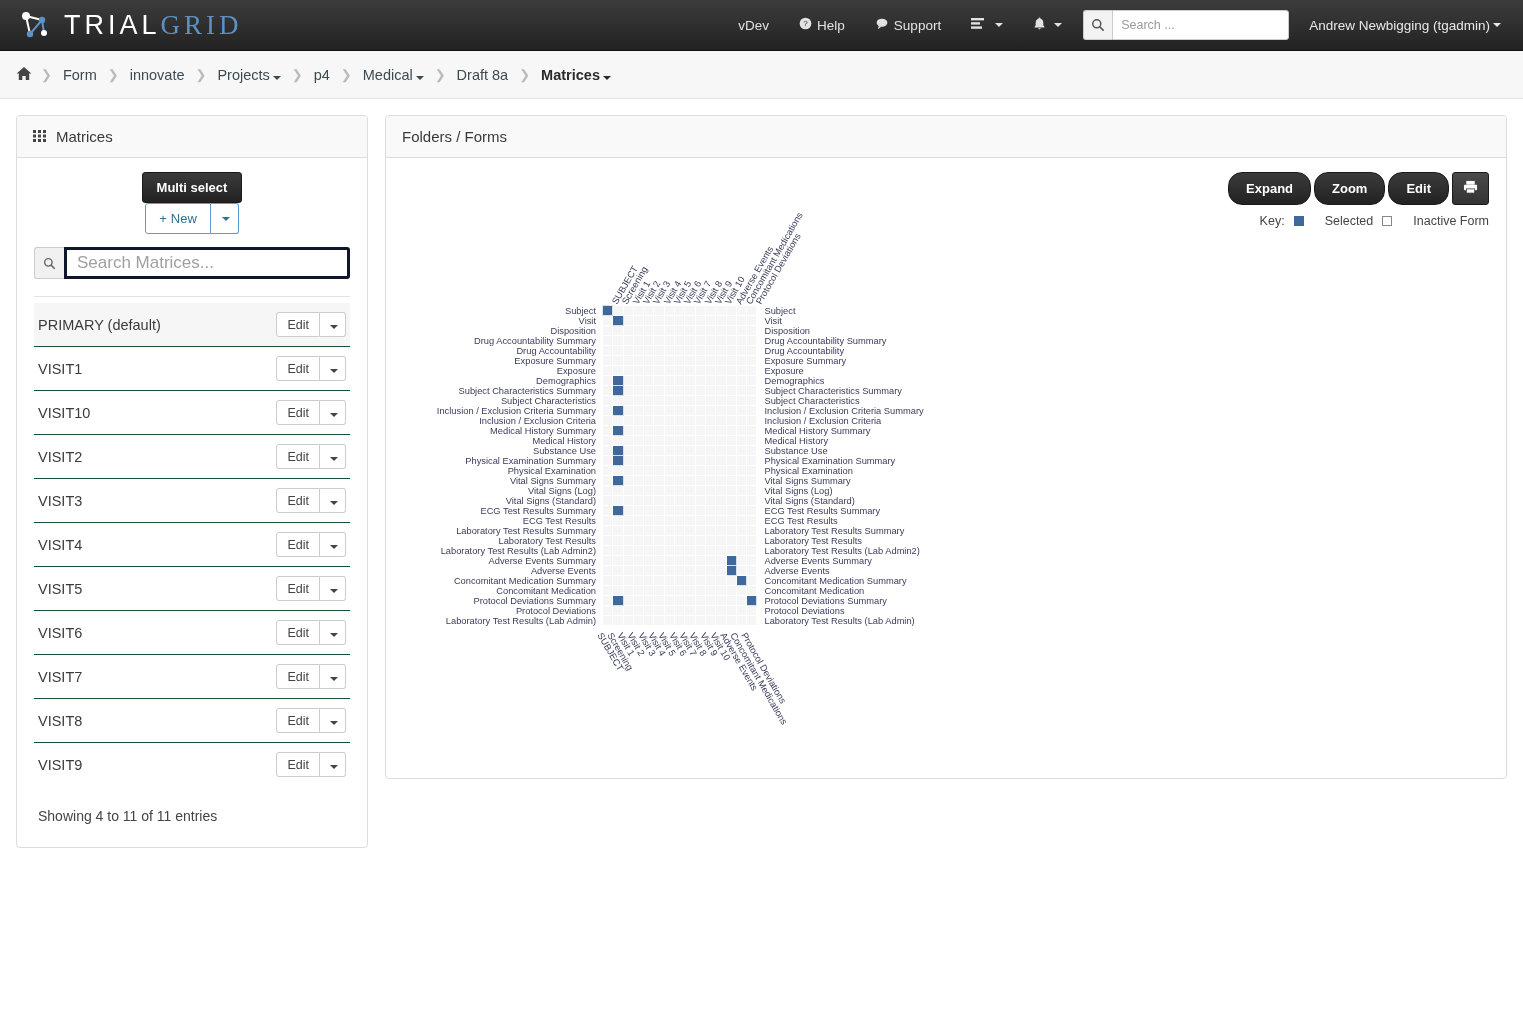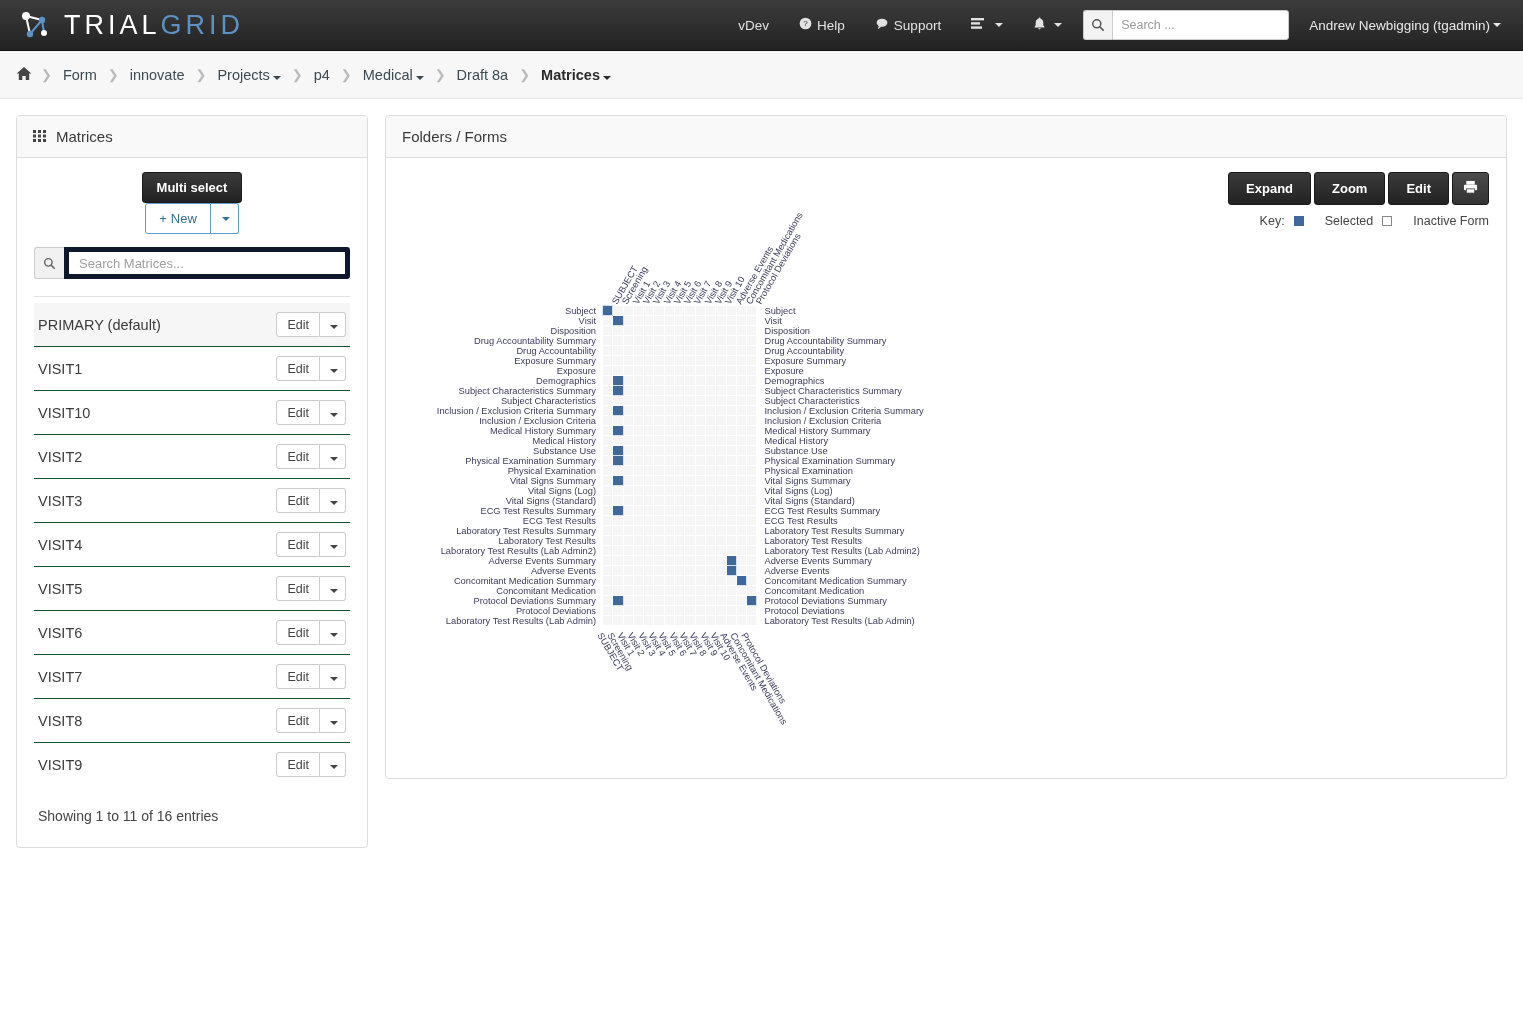"GRID" .brand-text .t2 { font-family: none -> Liberation Serif, serif }
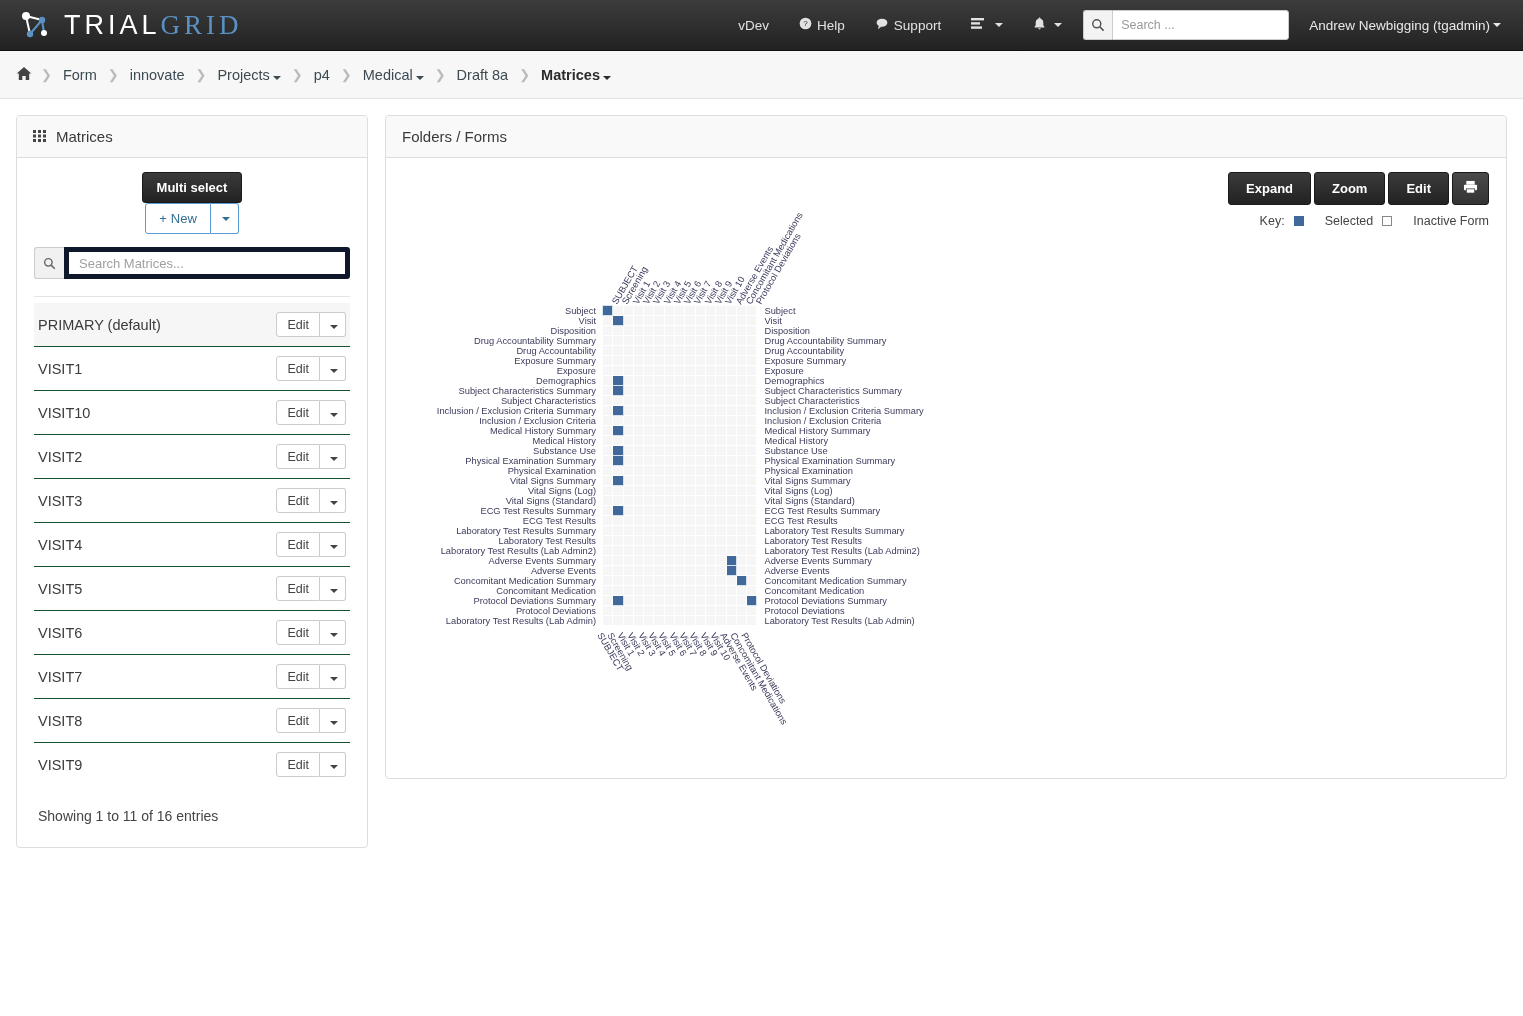"Expand" .btn-tool { border-radius: 3px -> 14px }
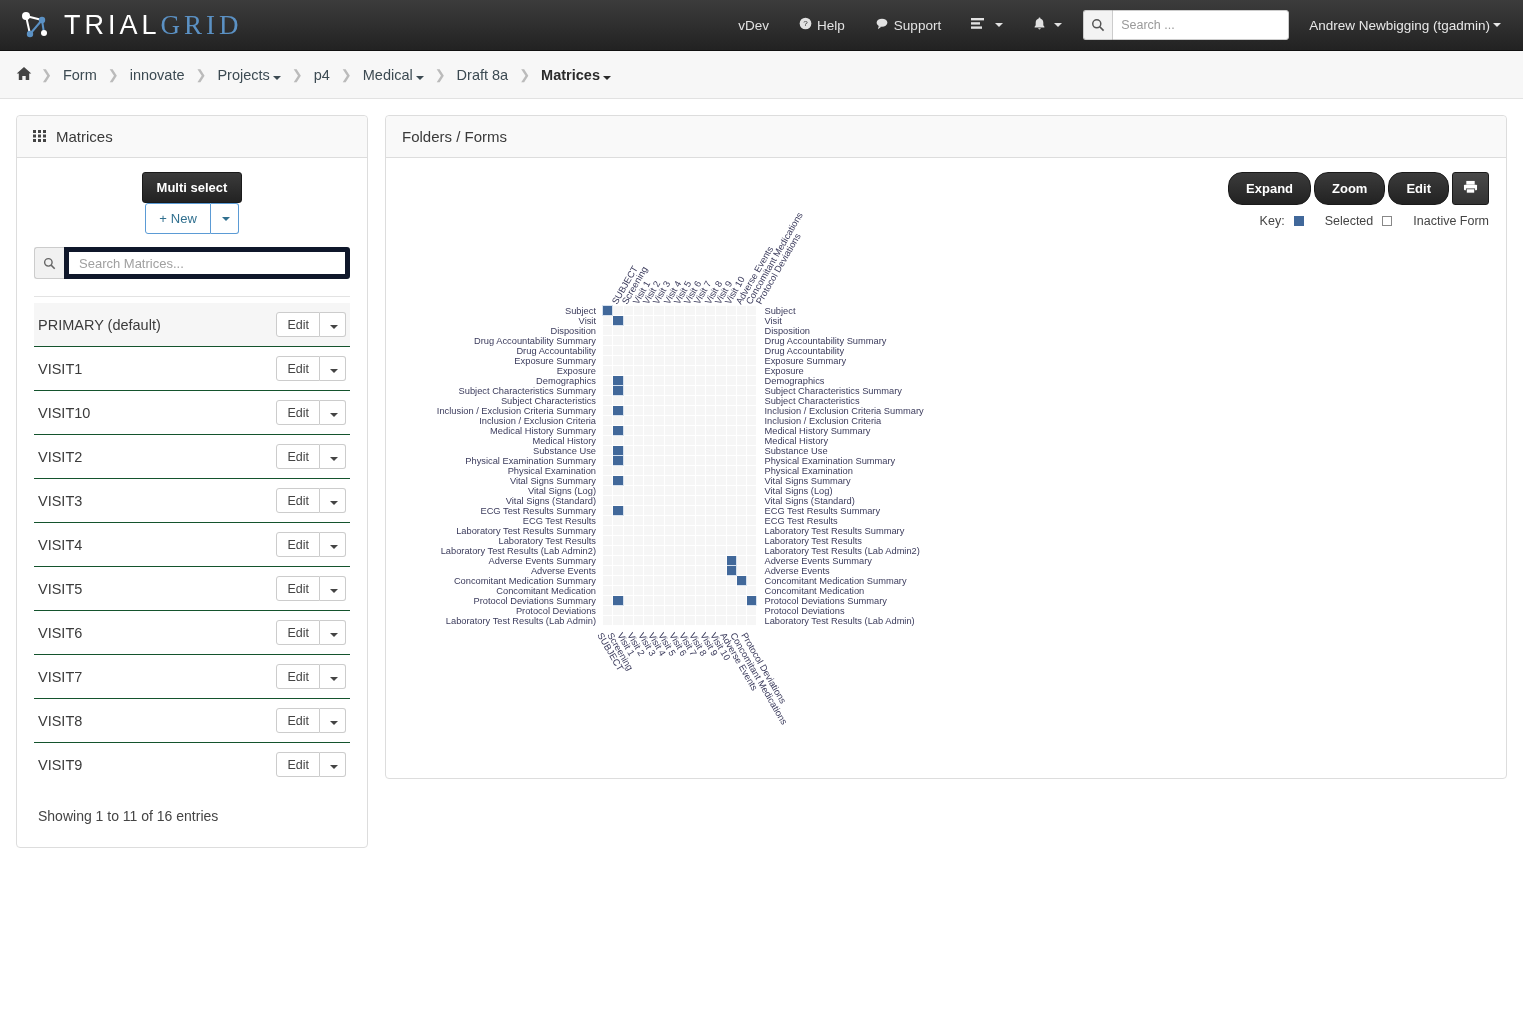"Search Matrices..." .searchbox input { border: 5px solid #0f172a -> 3px solid #0f172a; font-size: 13px -> 17px }
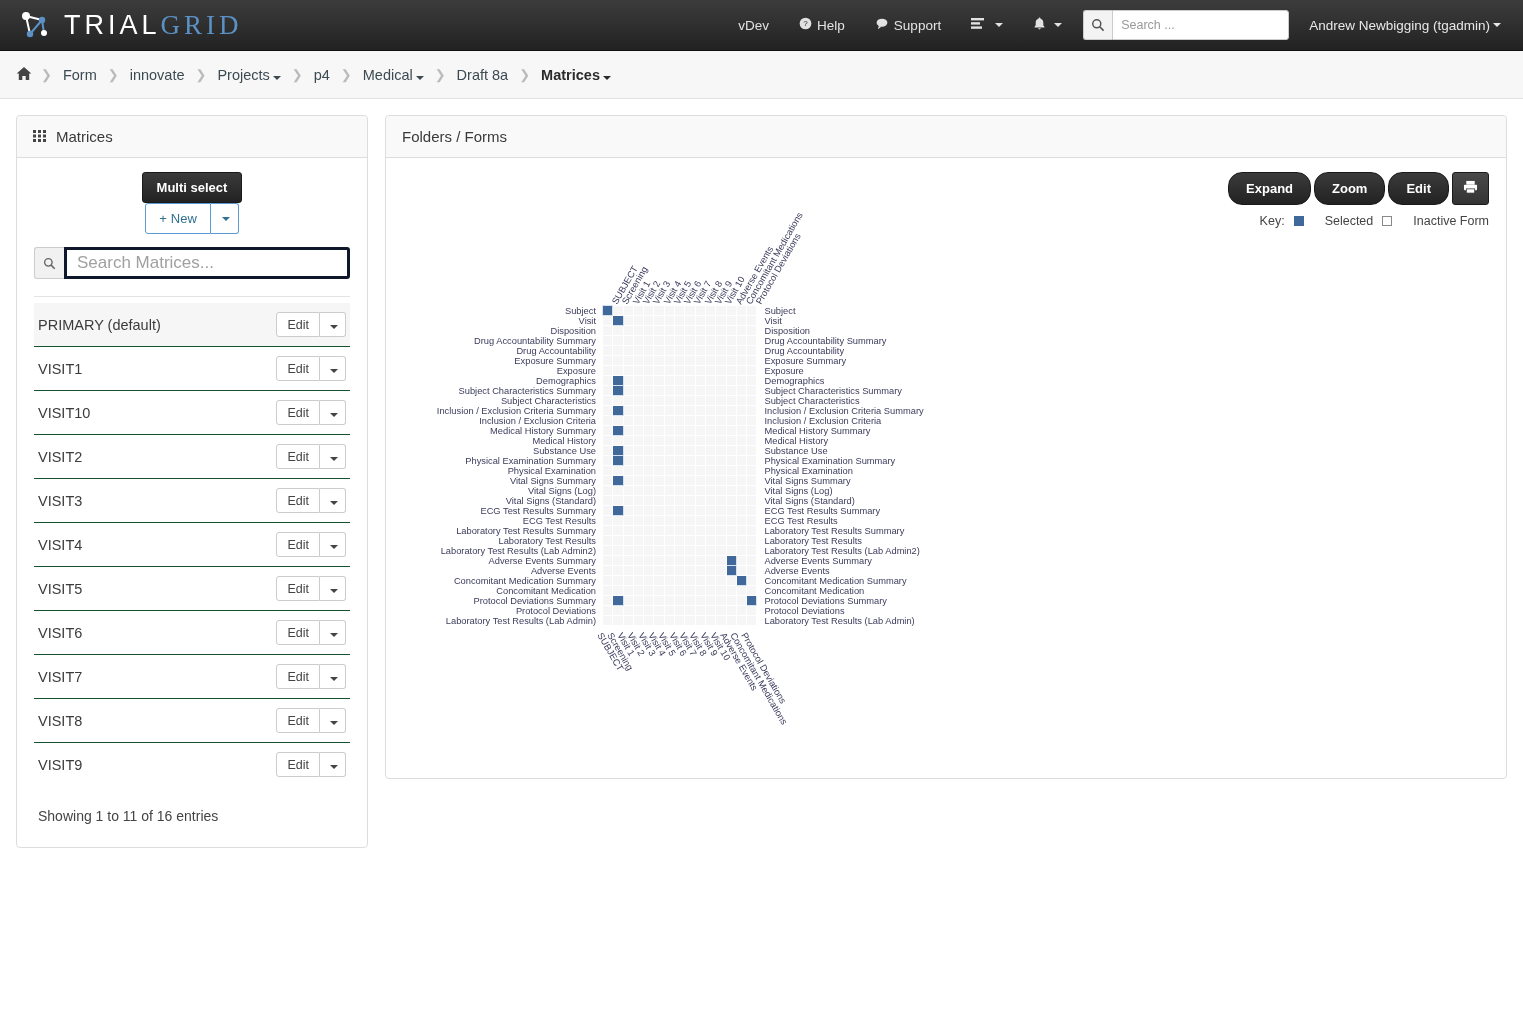"Showing 1 to 11 of" div.showing { text: 1 to 11 of 16 -> 4 to 11 of 11 }
